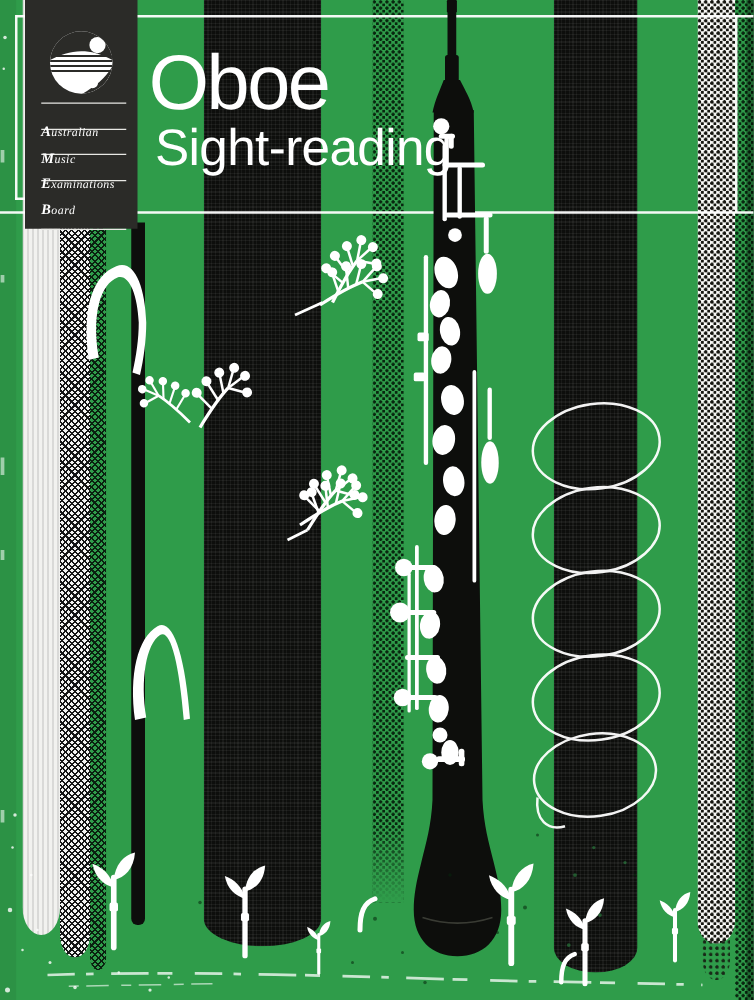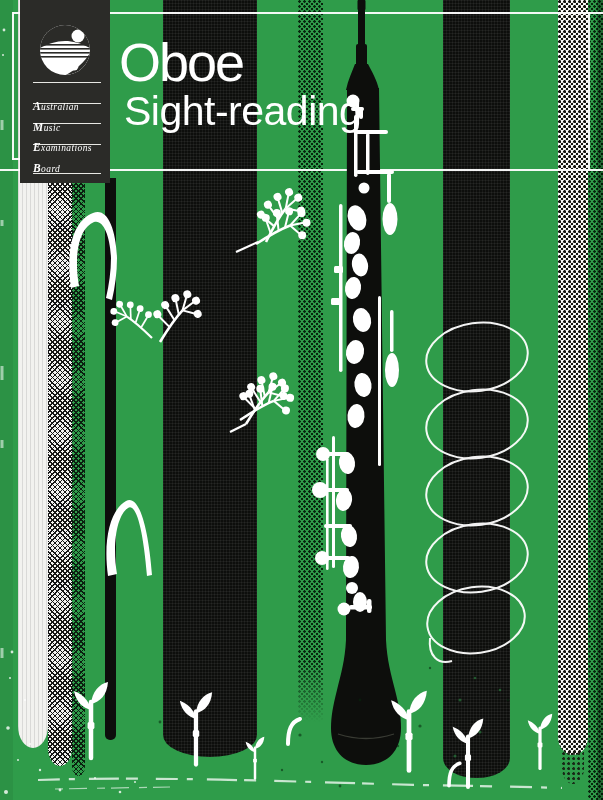"Oboe" .title-block h1 { font-size: 54px -> 62px }
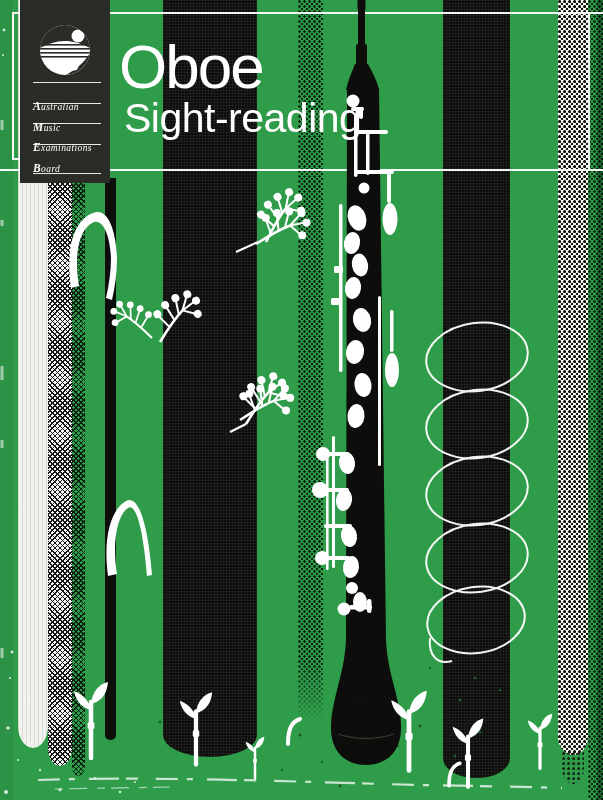"Board" .ameb-row:last-child { height: 30px -> 40px }
